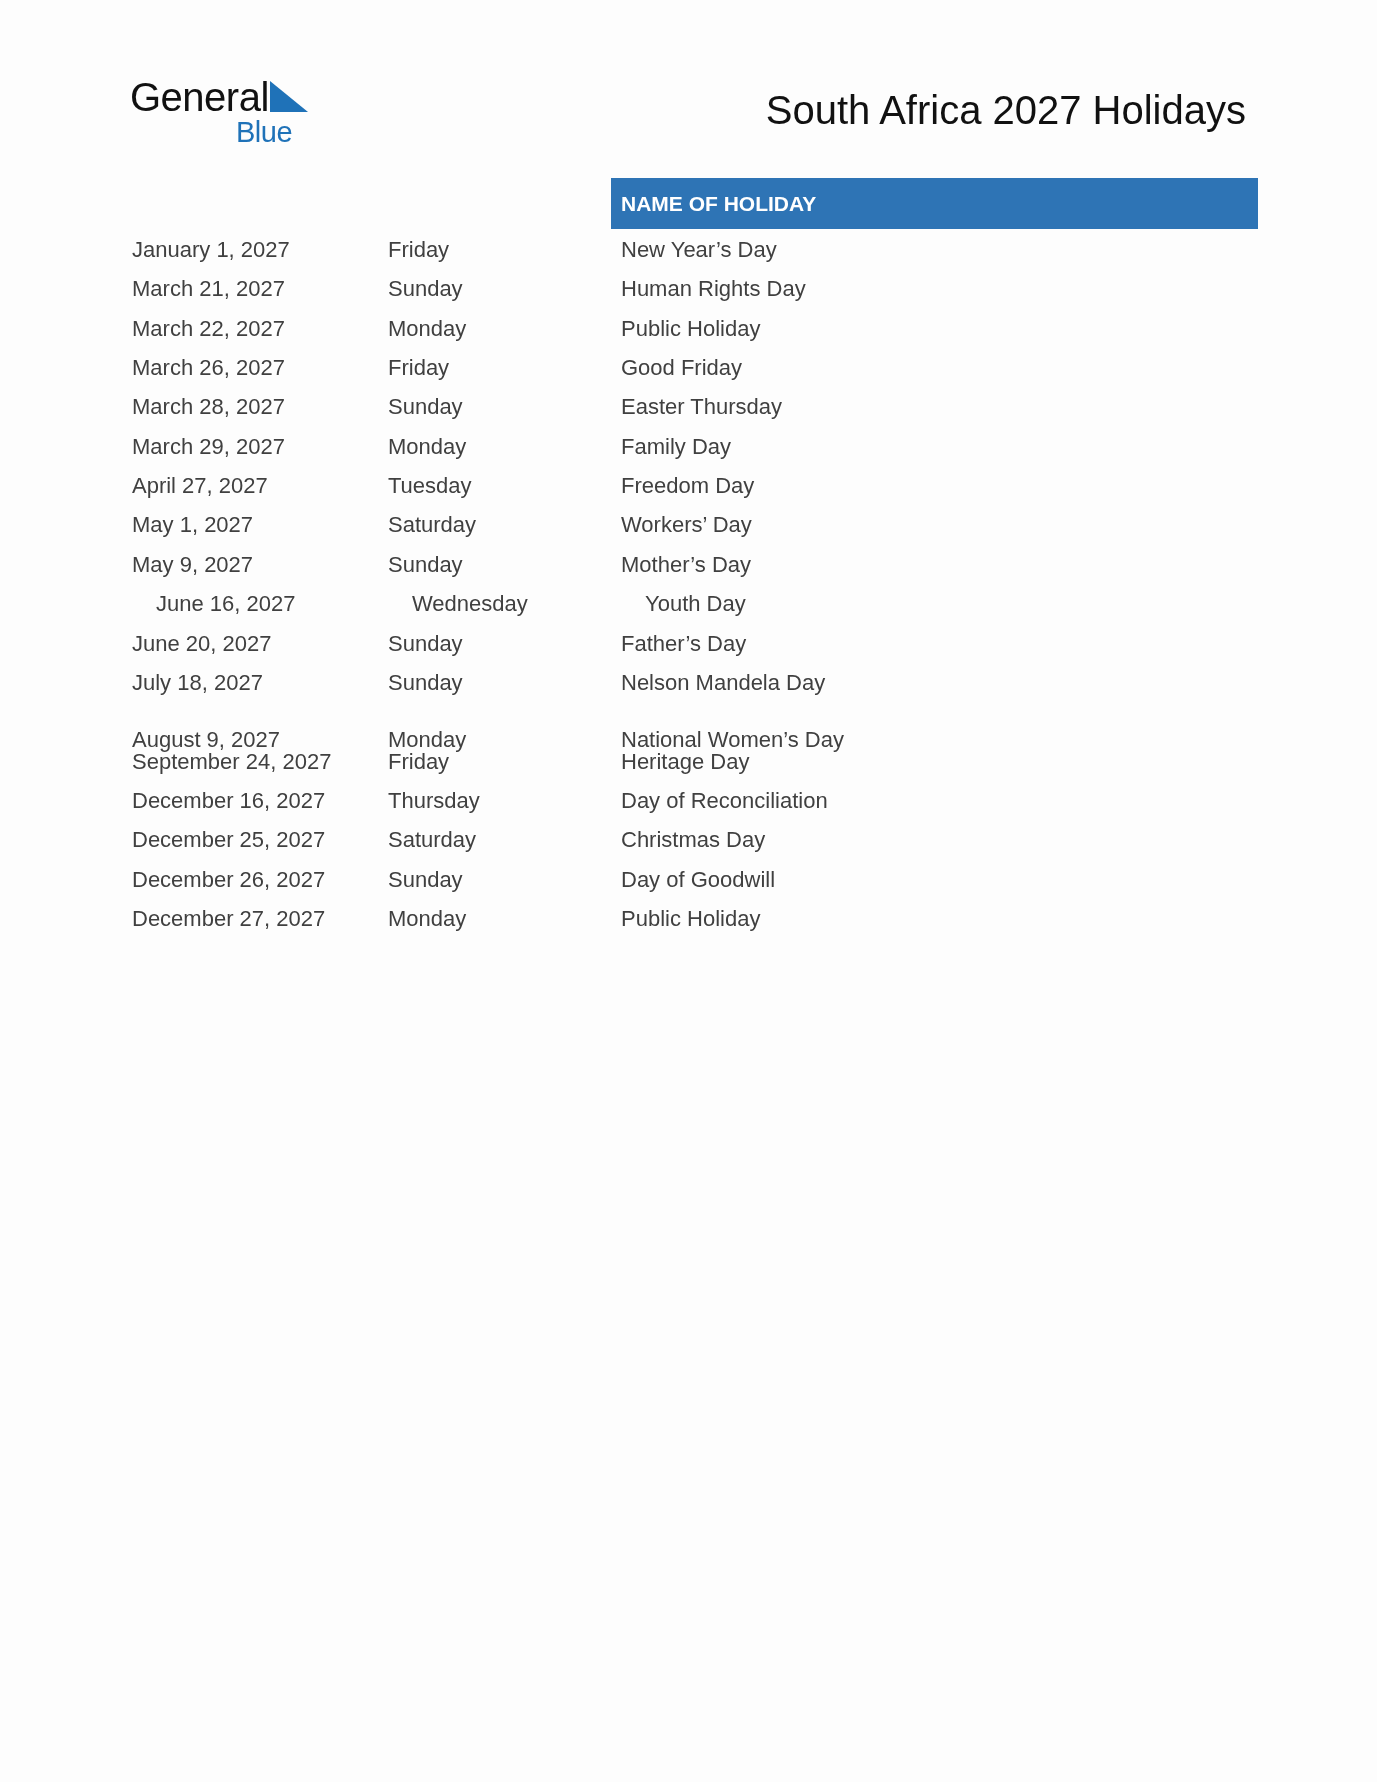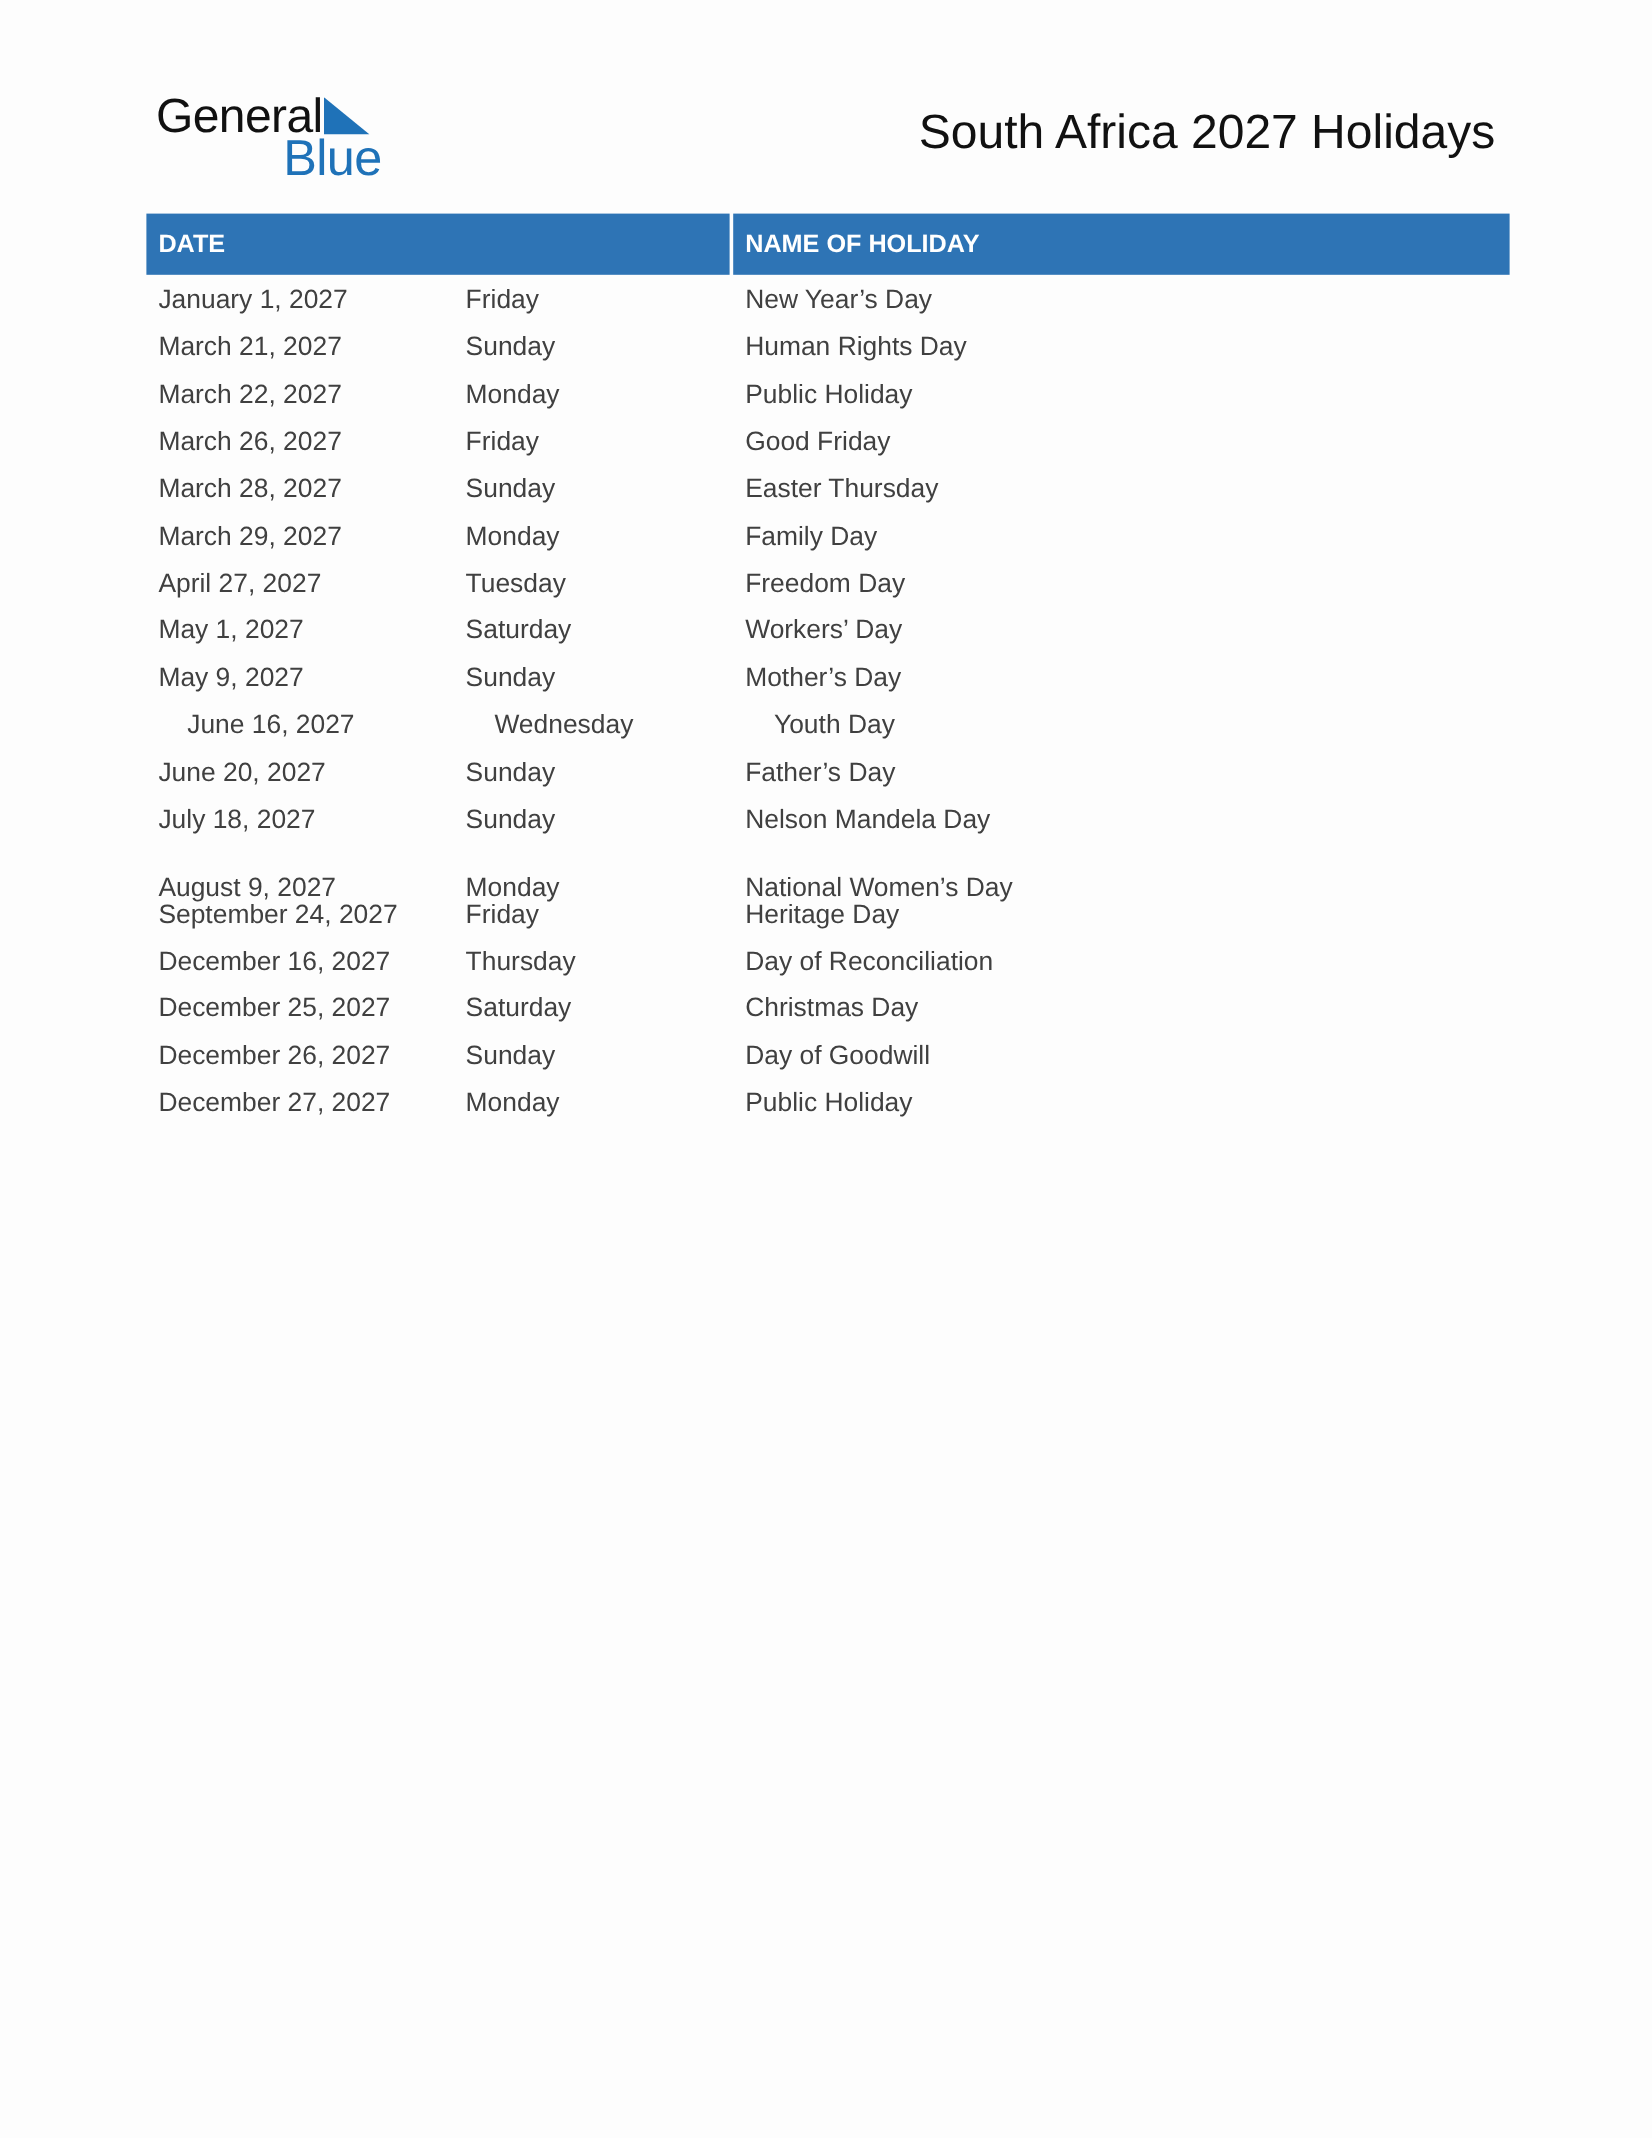"Blue" .logo .blue { font-size: 42px -> 29px }
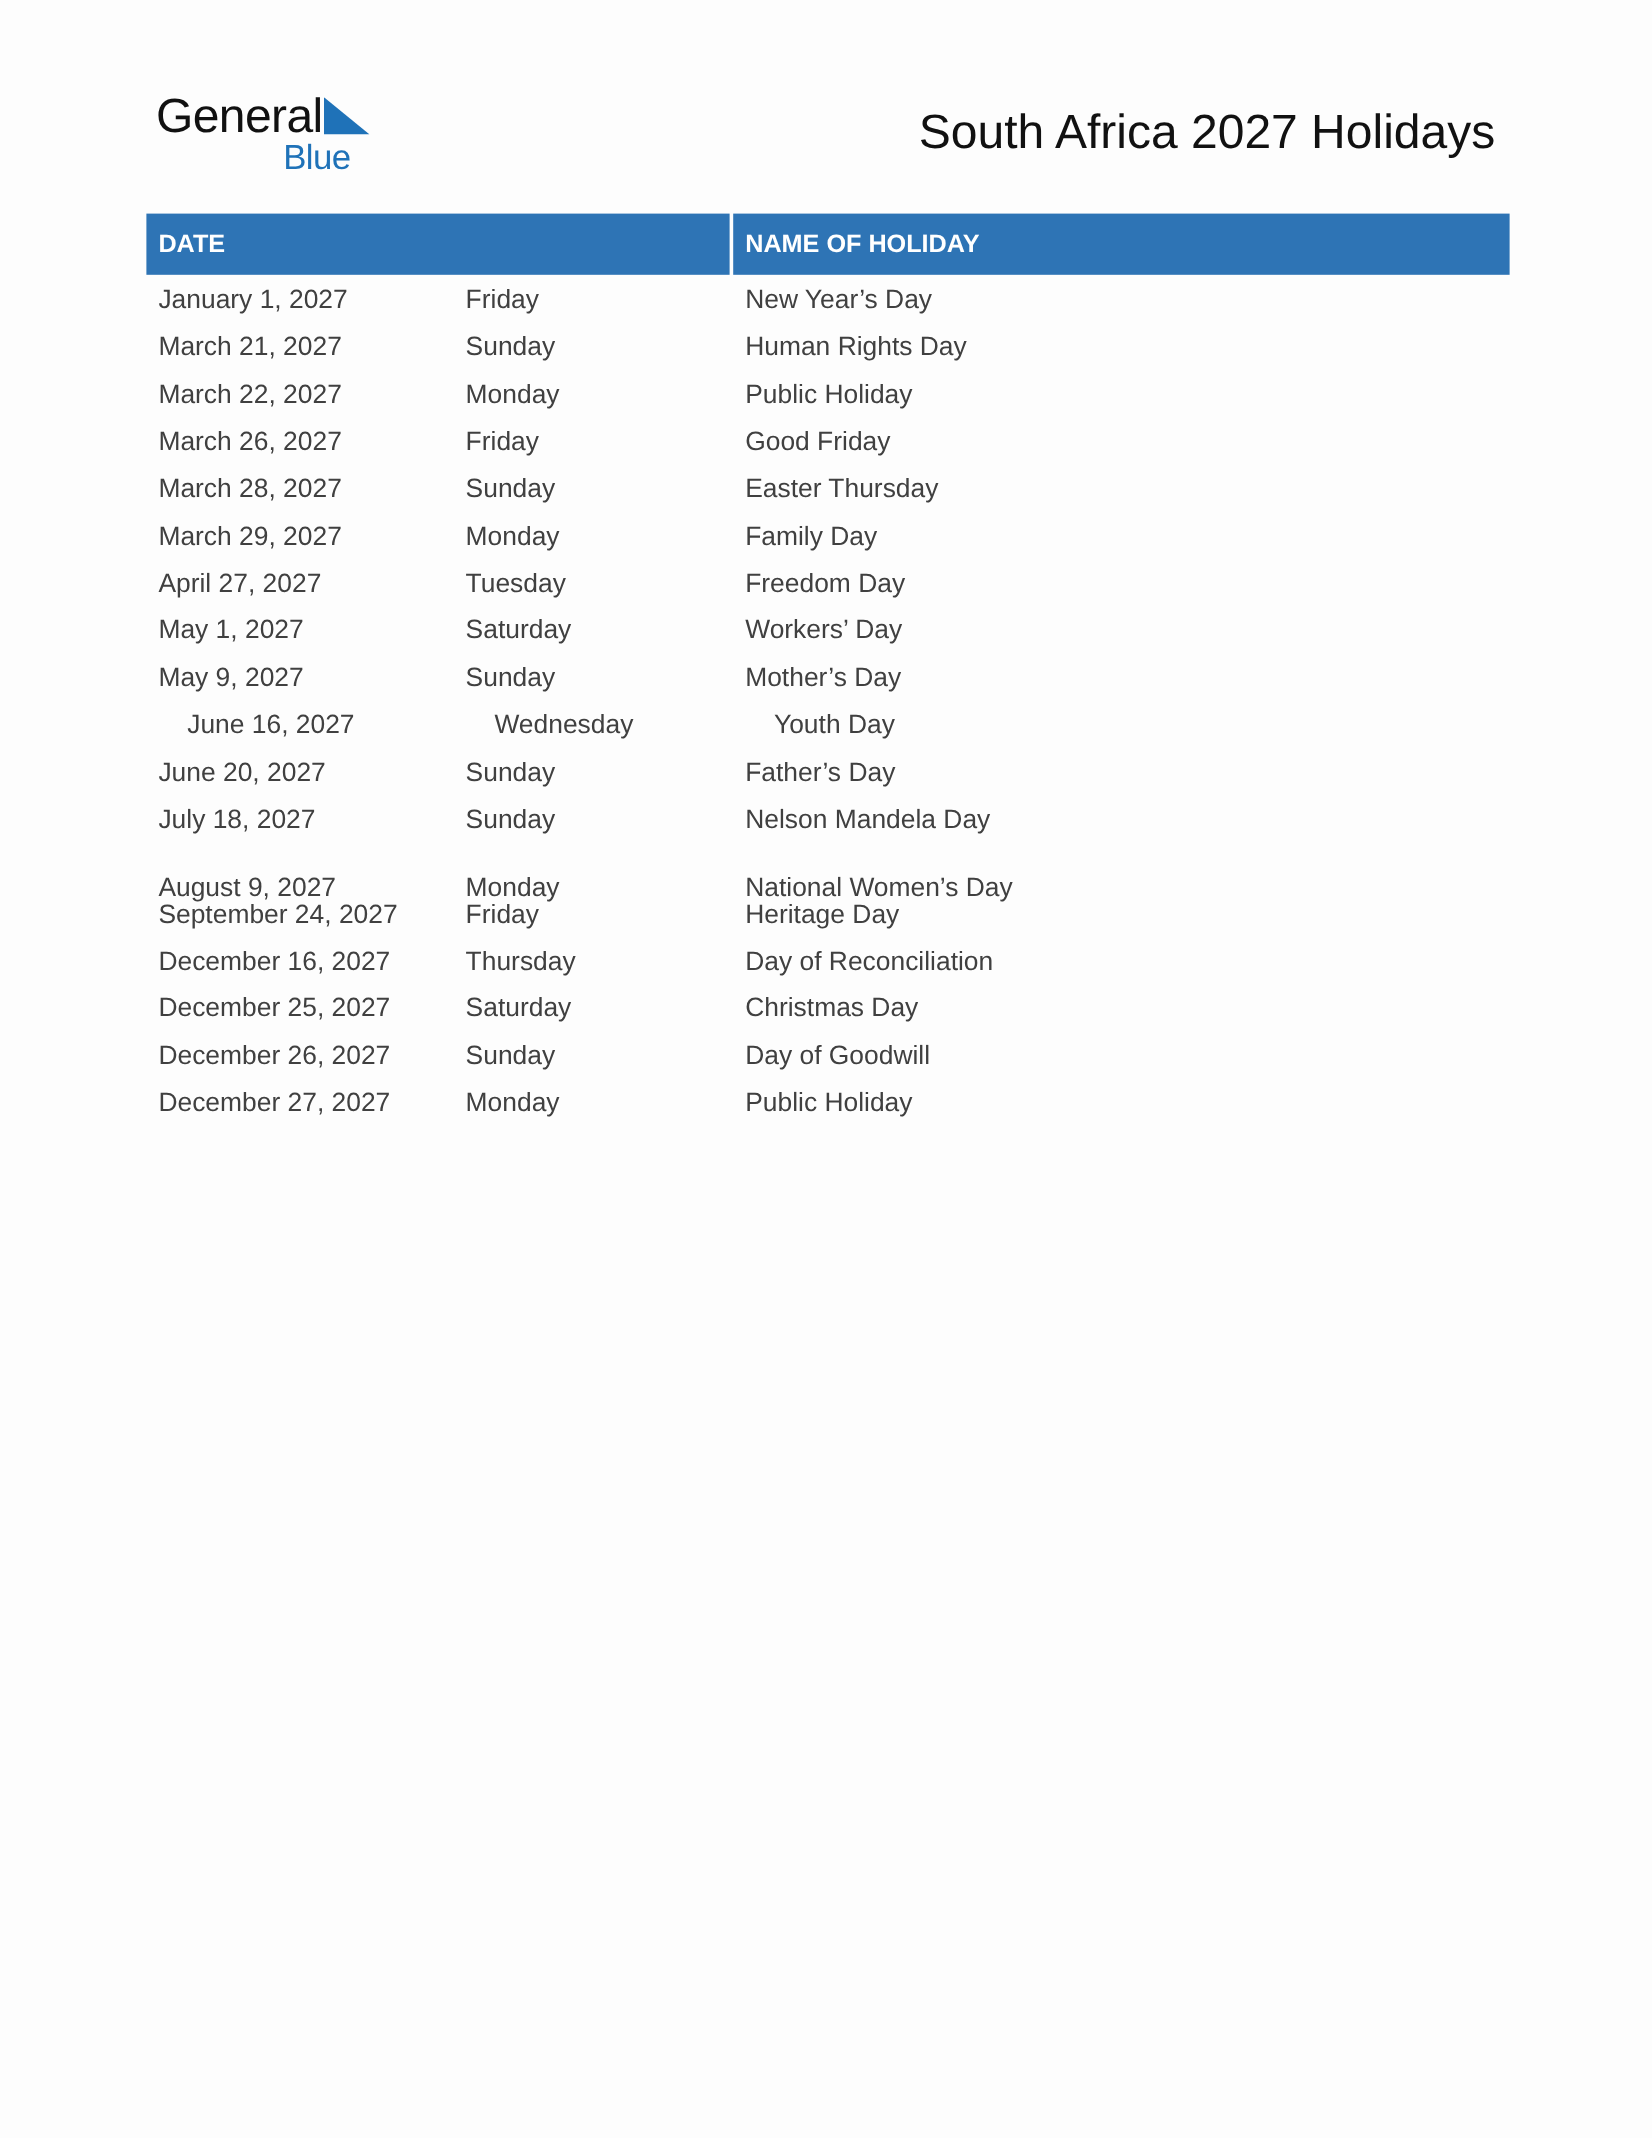"DATE" div.hcell { html: <div>DATE</div> -> none }
